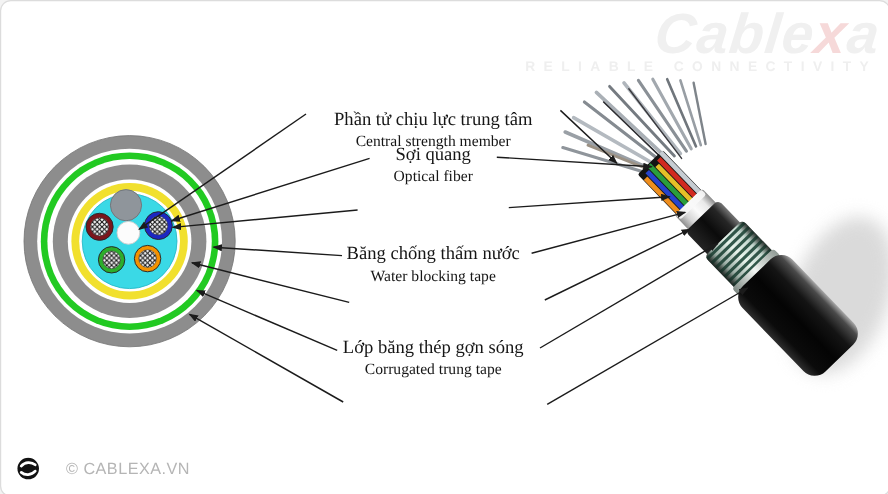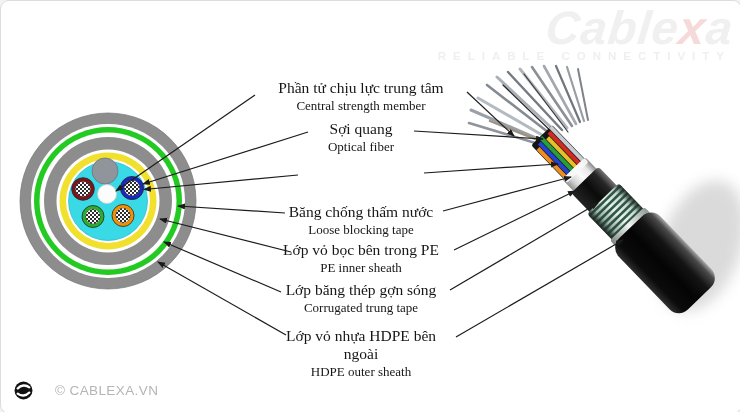"Phần tử chịu lực trung" .lbl.p1 { top: 78px -> 90px }
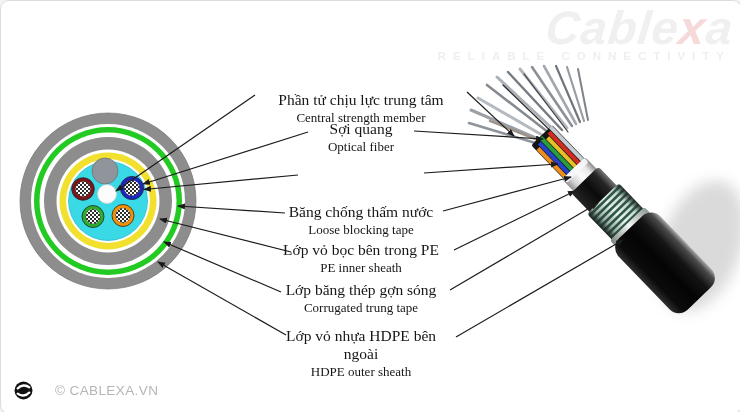"Loose blocking tape" div.en { text: Loose -> Water }
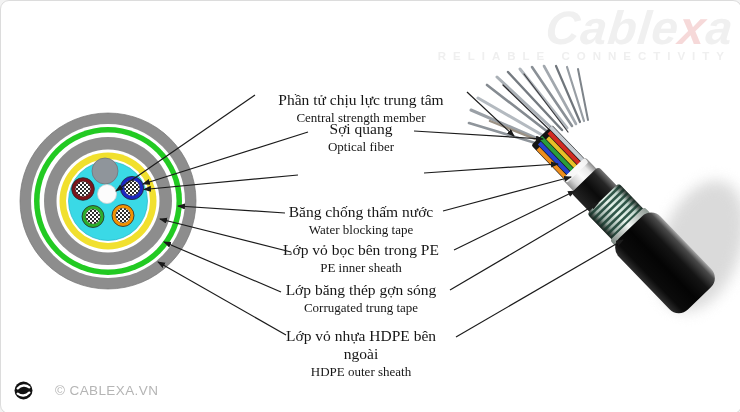"Lớp vỏ bọc bên trong" div.lbl { html: <div> <div>Lớp vỏ bọc bên trong PE</div> <div>PE inner sheath</div> </div> -> none }
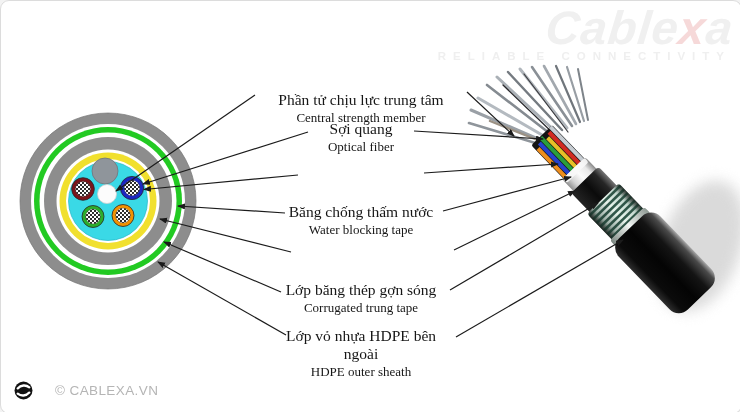"Lớp vỏ nhựa HDPE bên" div.lbl { html: <div> <div>Lớp vỏ nhựa HDPE bên ngoài</div> <div>HDPE outer sheath</div> </div> -> none }
